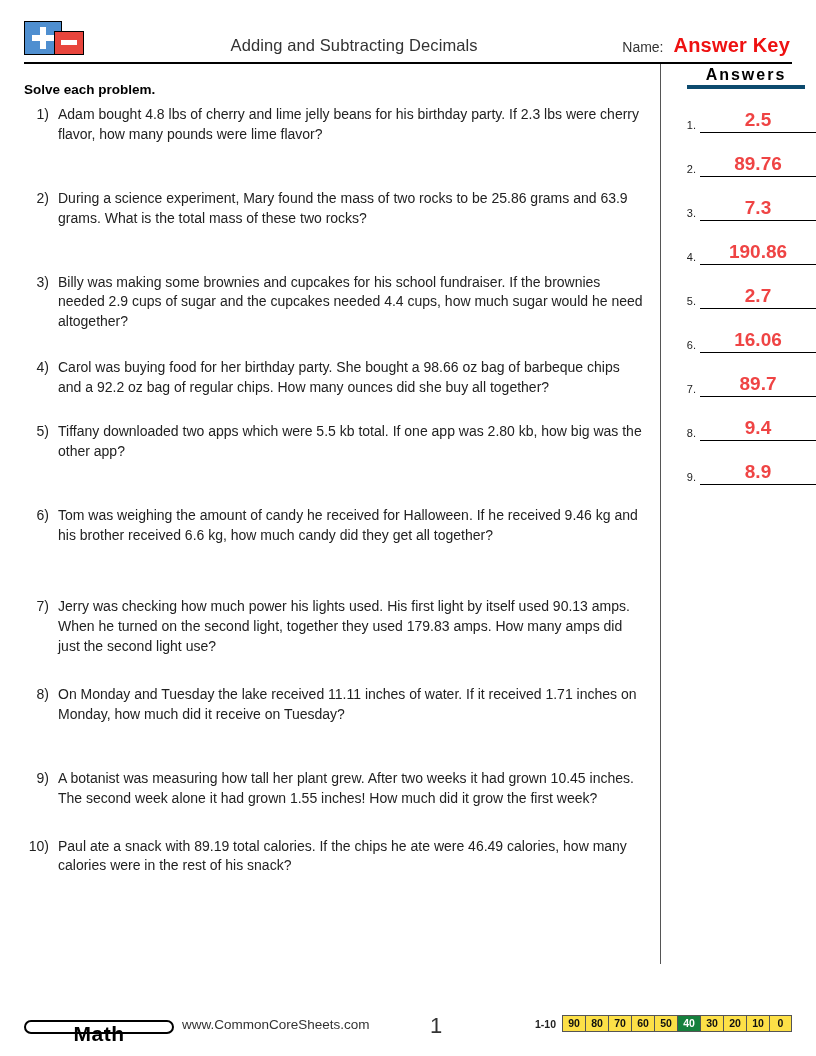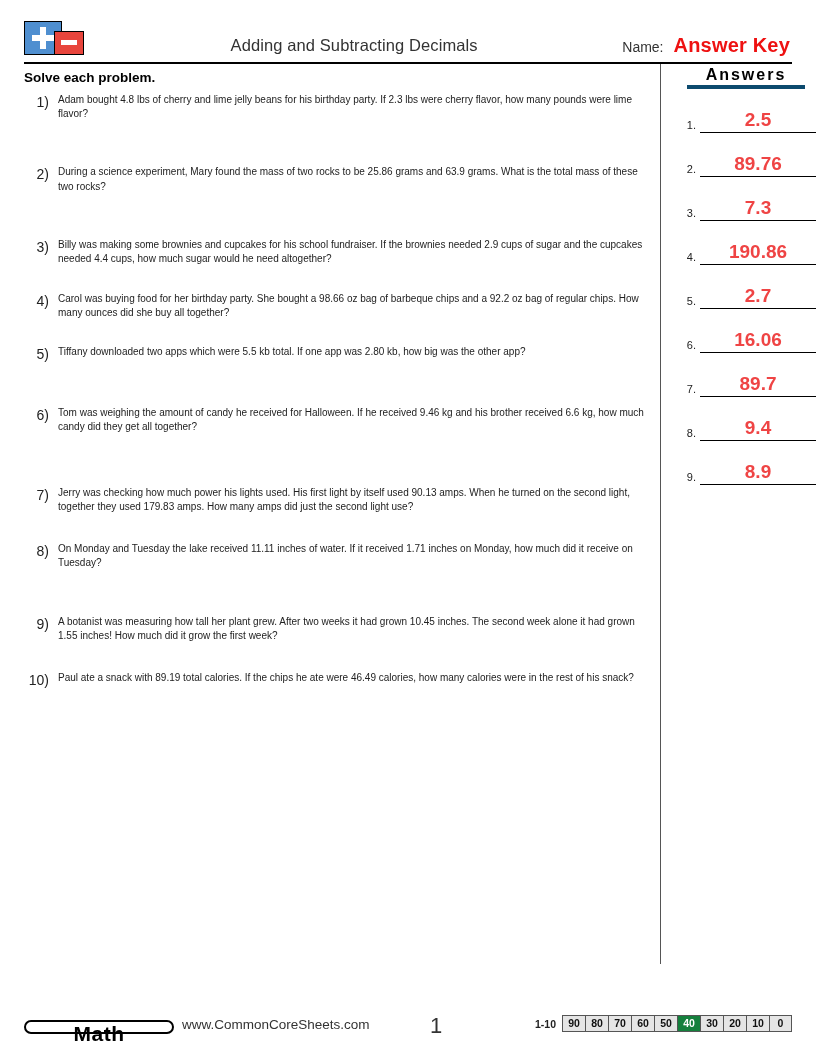"Solve each problem." .problems { padding-top: 4px -> 16px }
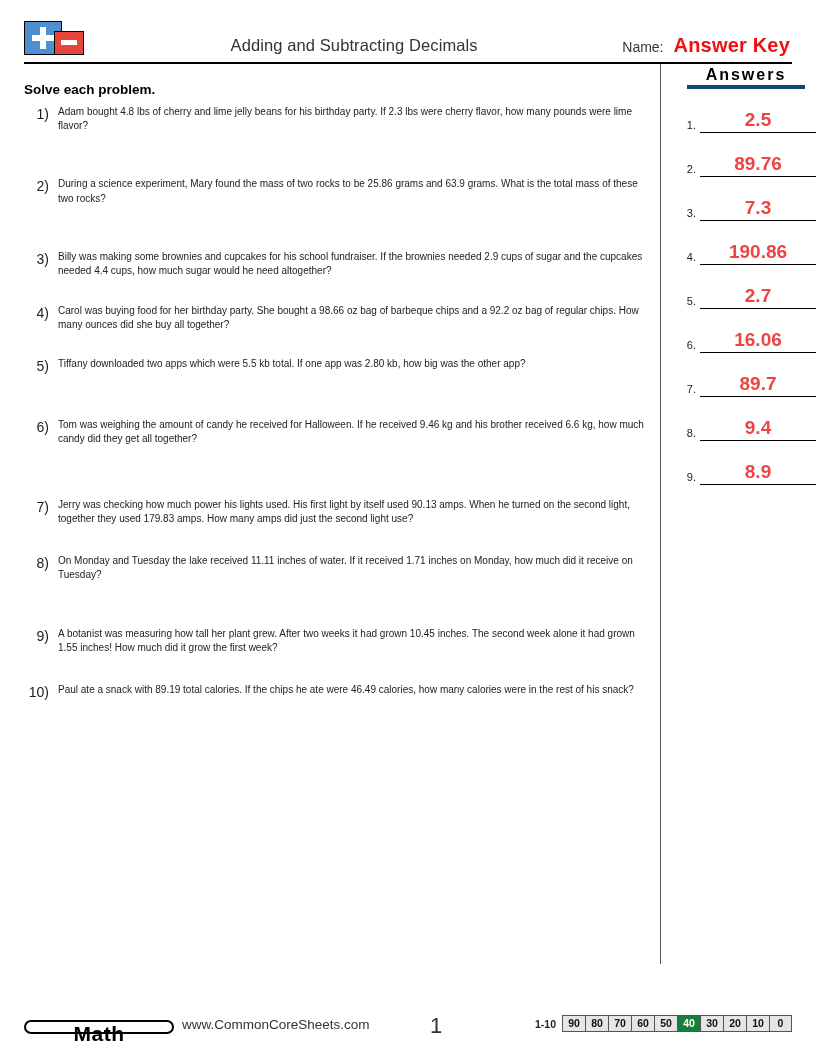"Adam bought 4.8 lbs of" .prob-text { font-size: 10px -> 14px }
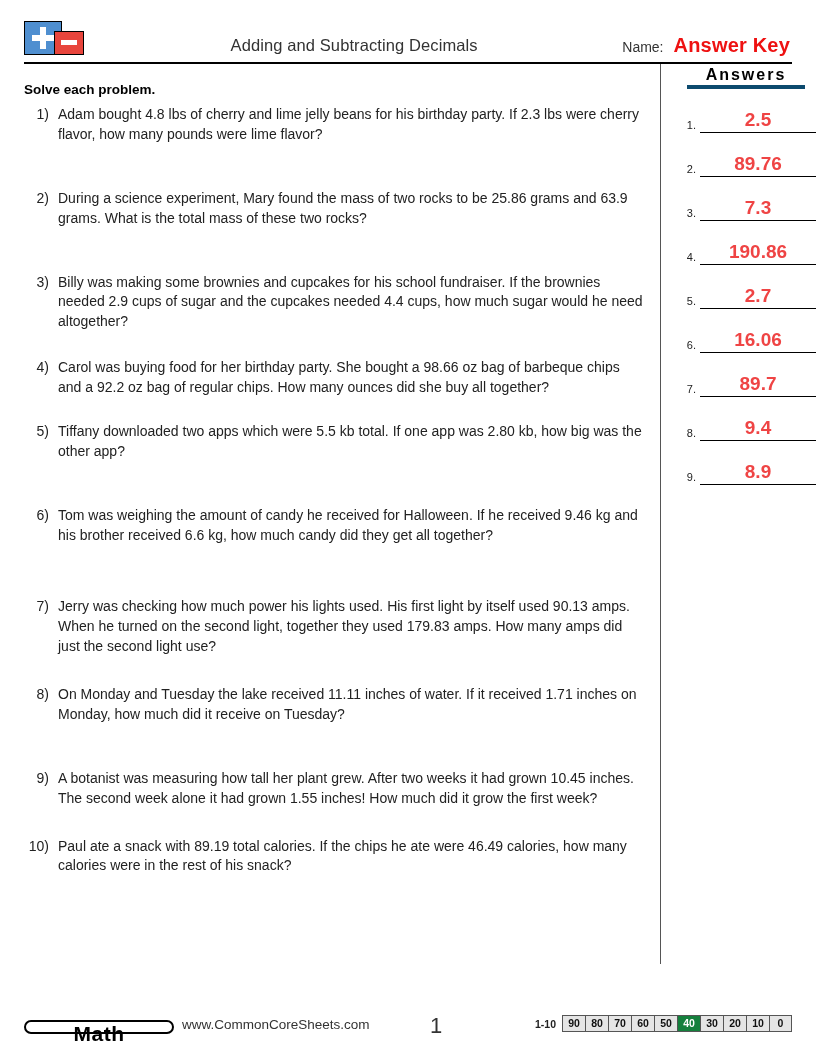"90" .scale-cell { background: #e5e5e5 -> #fde047 }
